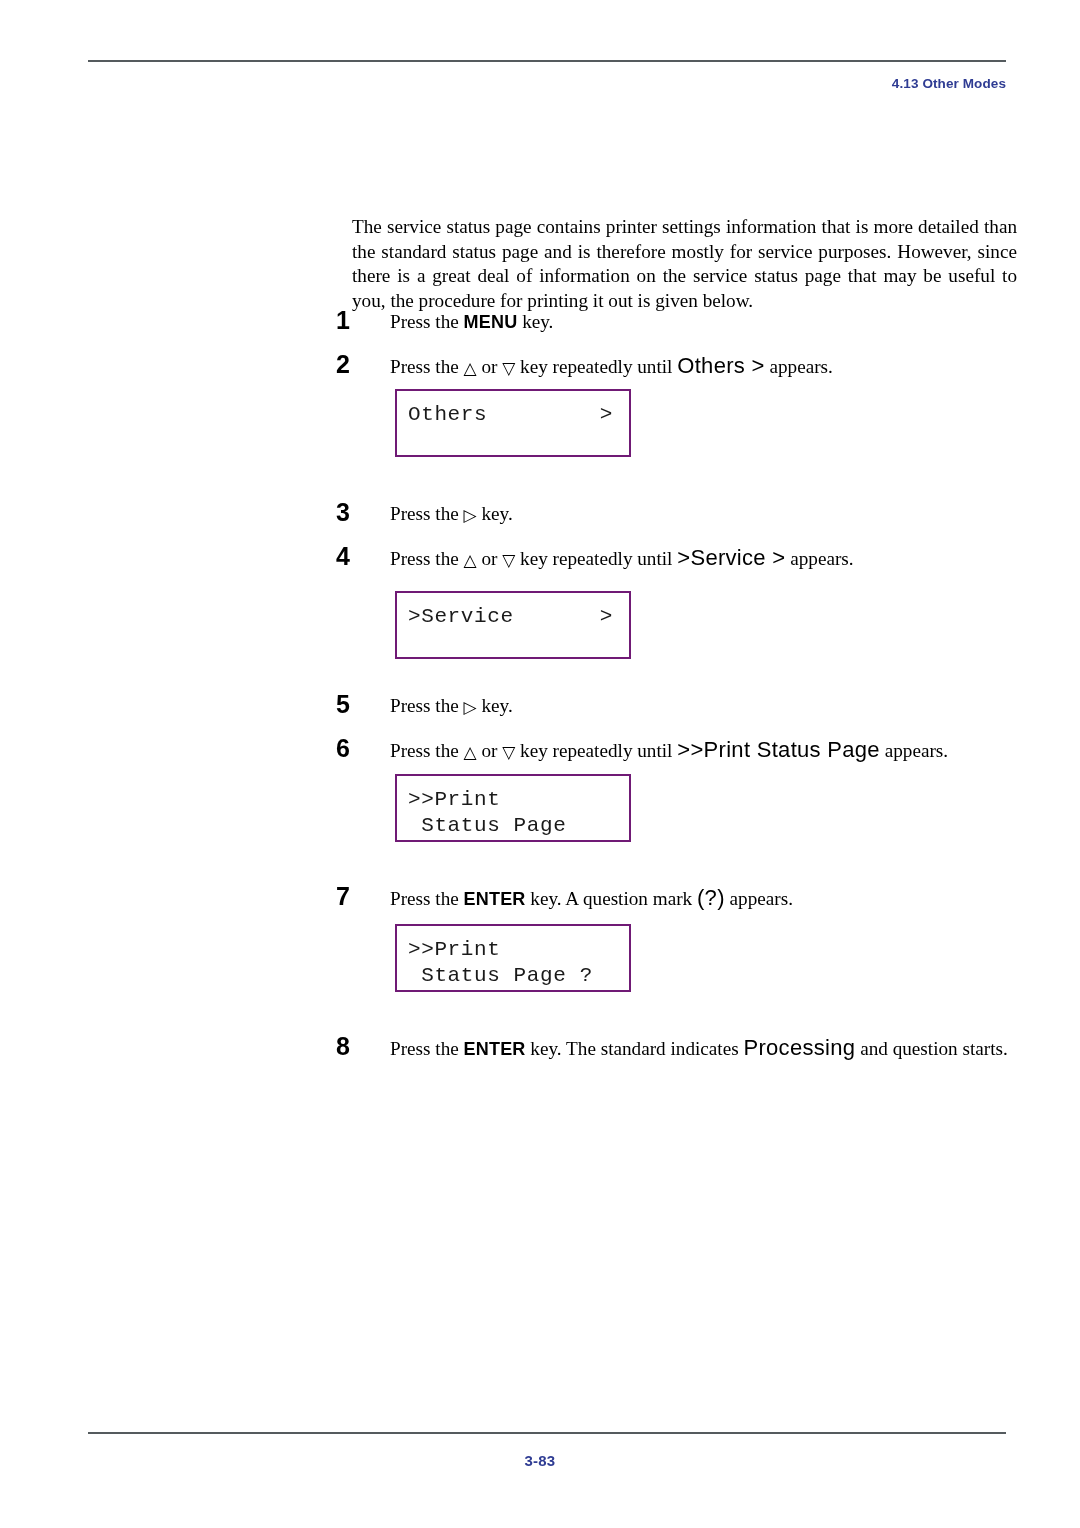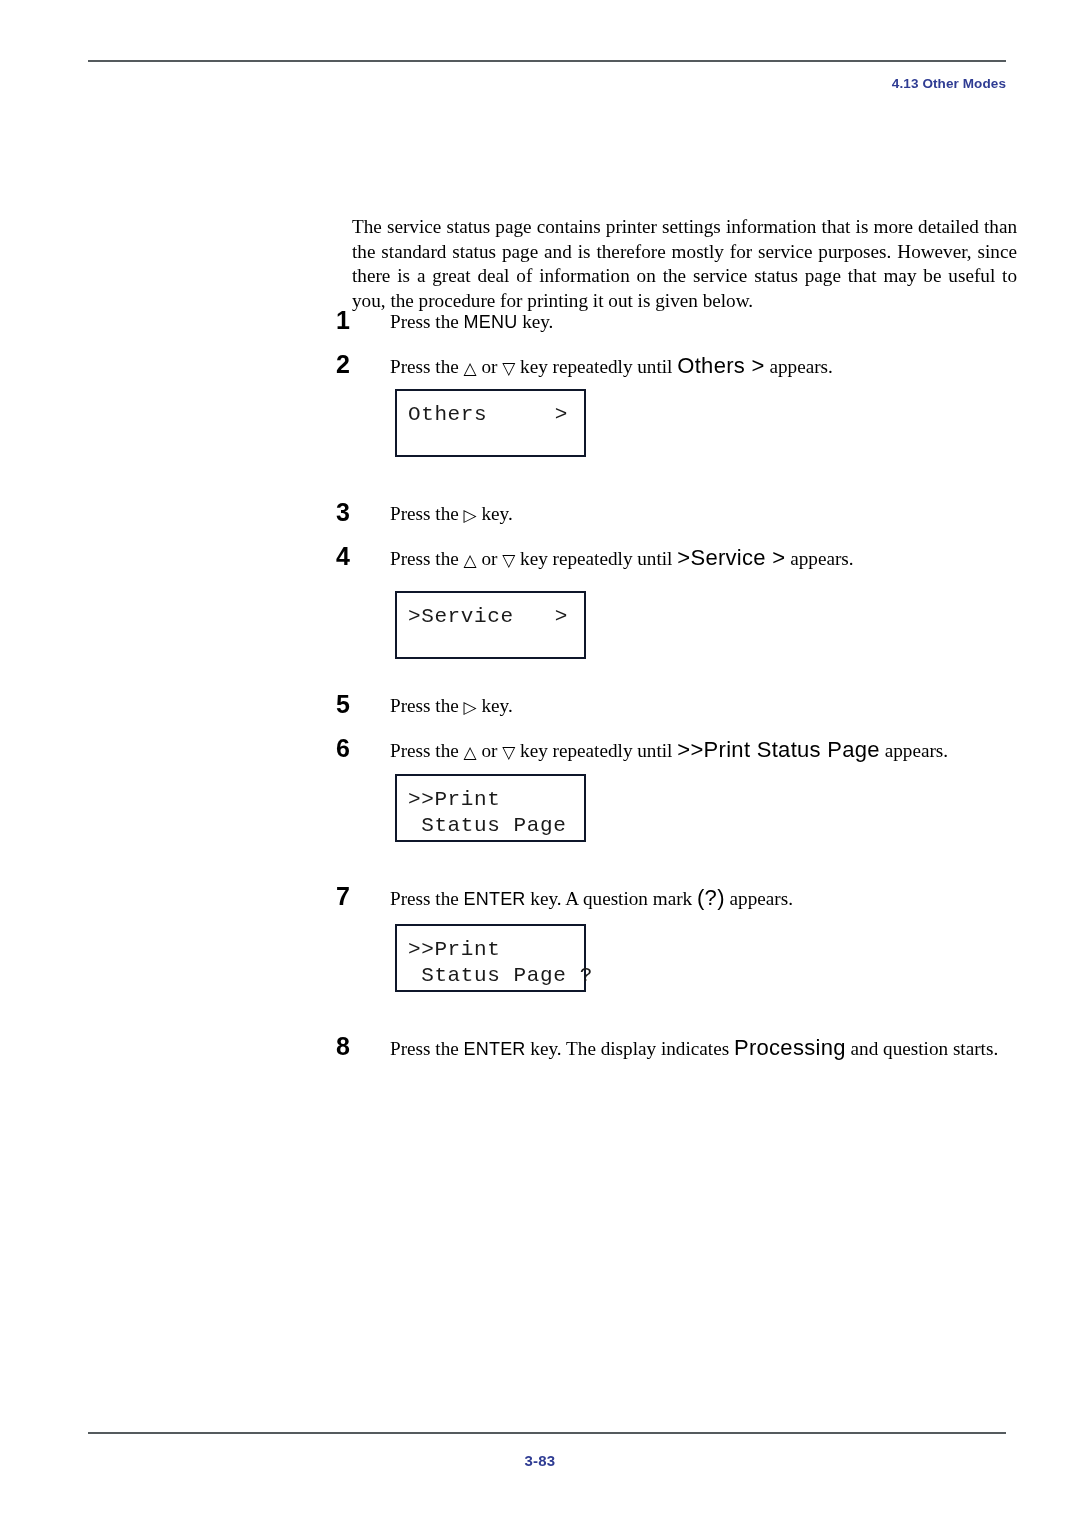"MENU" .kbd { font-weight: normal -> bold }
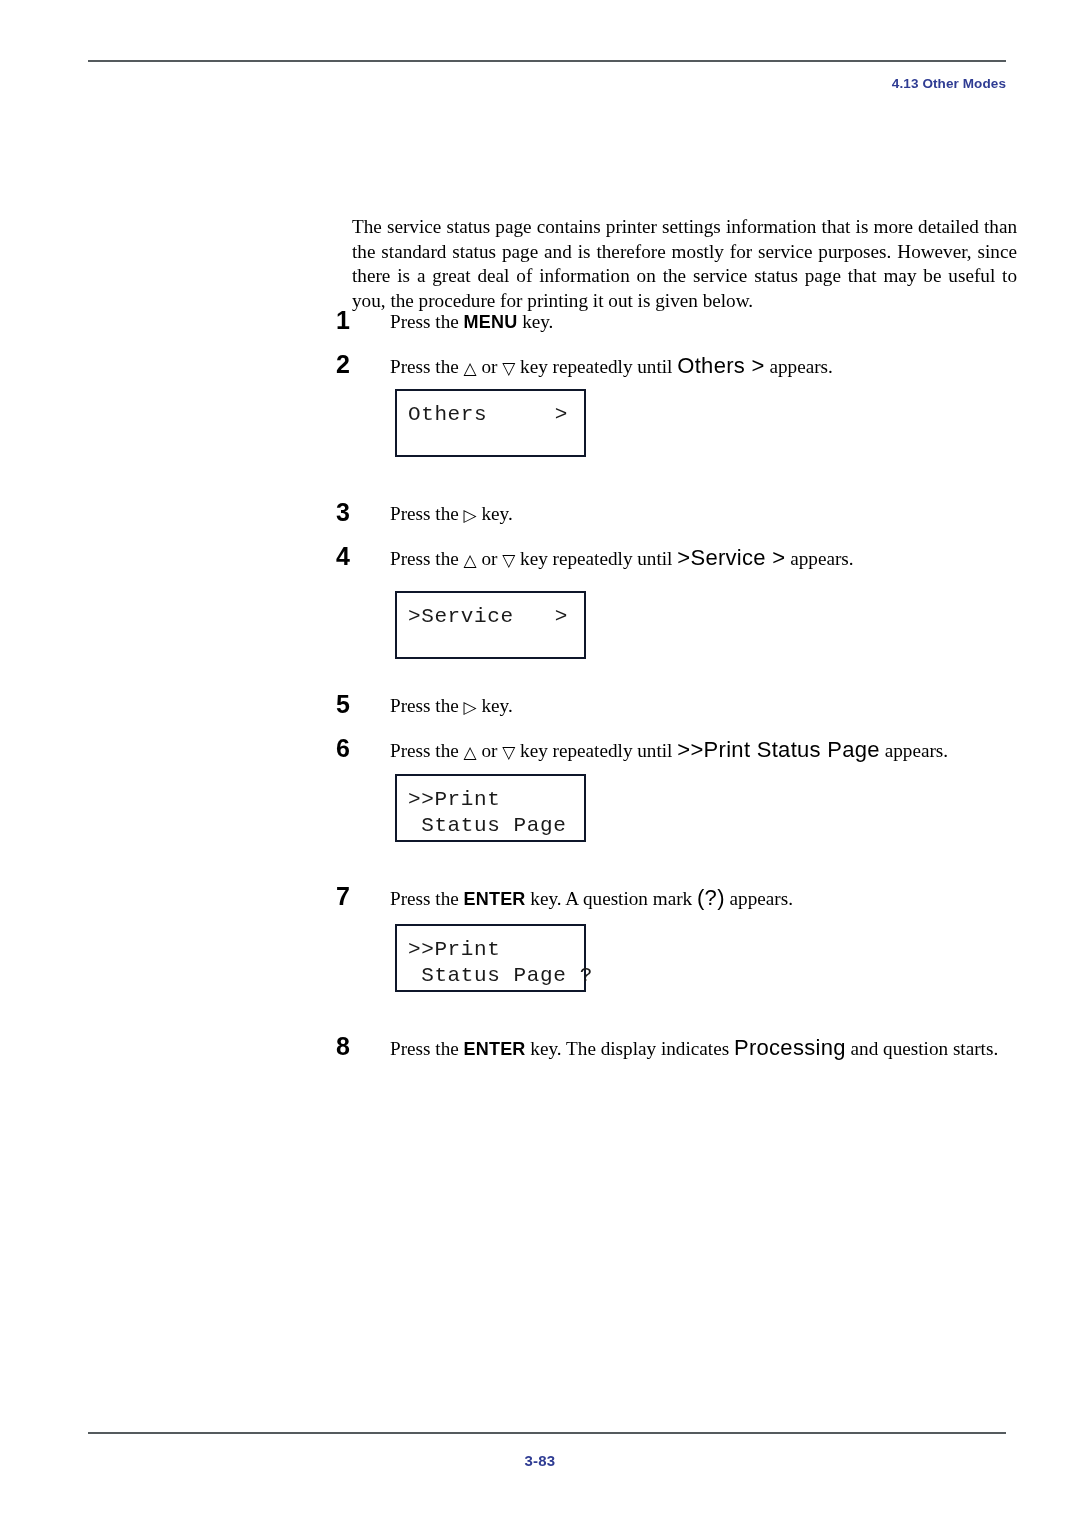"Others" .lcd { border: 2px solid #0f172a -> 2px solid #701a75; width: 191px -> 236px }
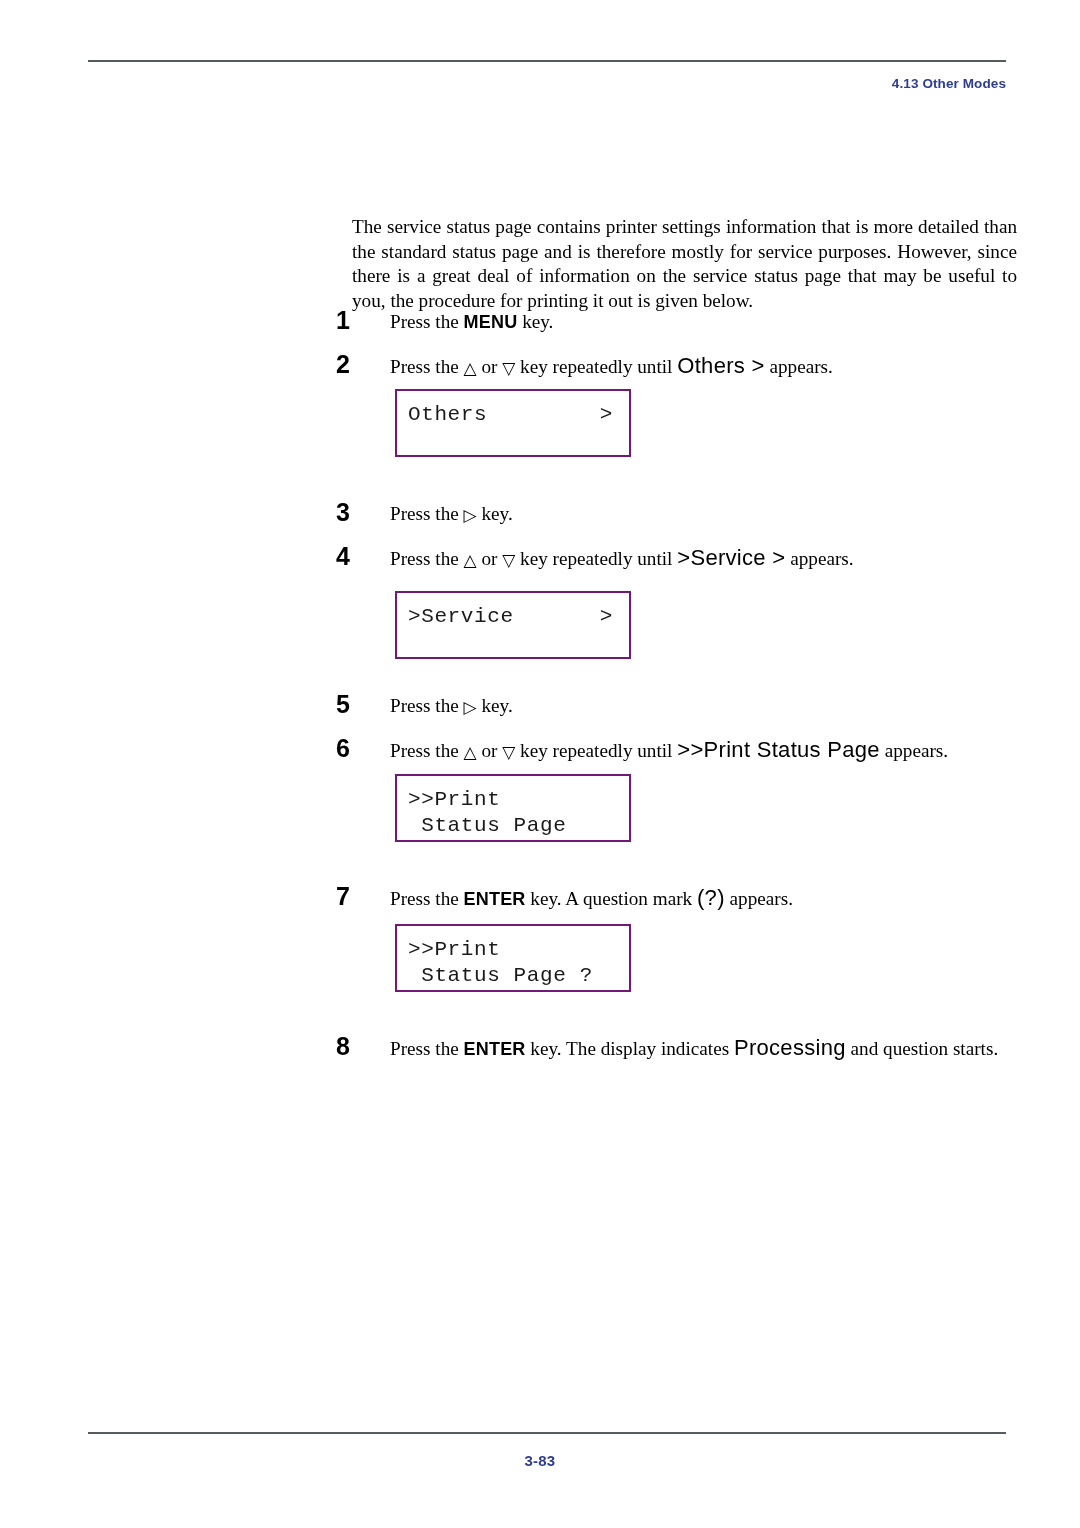"key. The display indicates" span { text: display -> standard }
